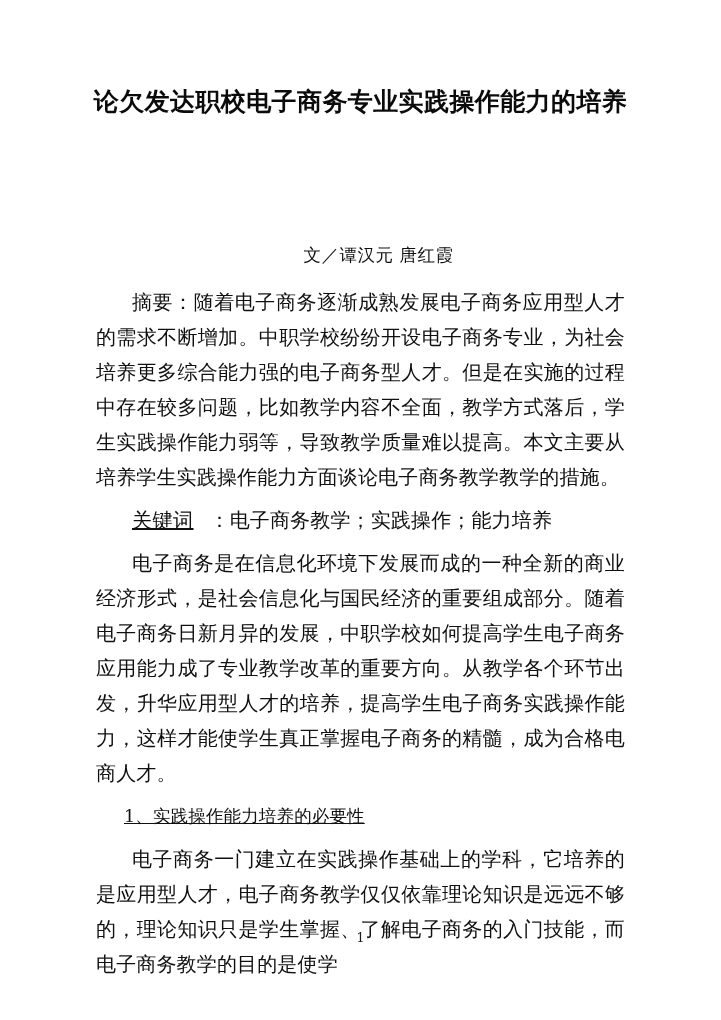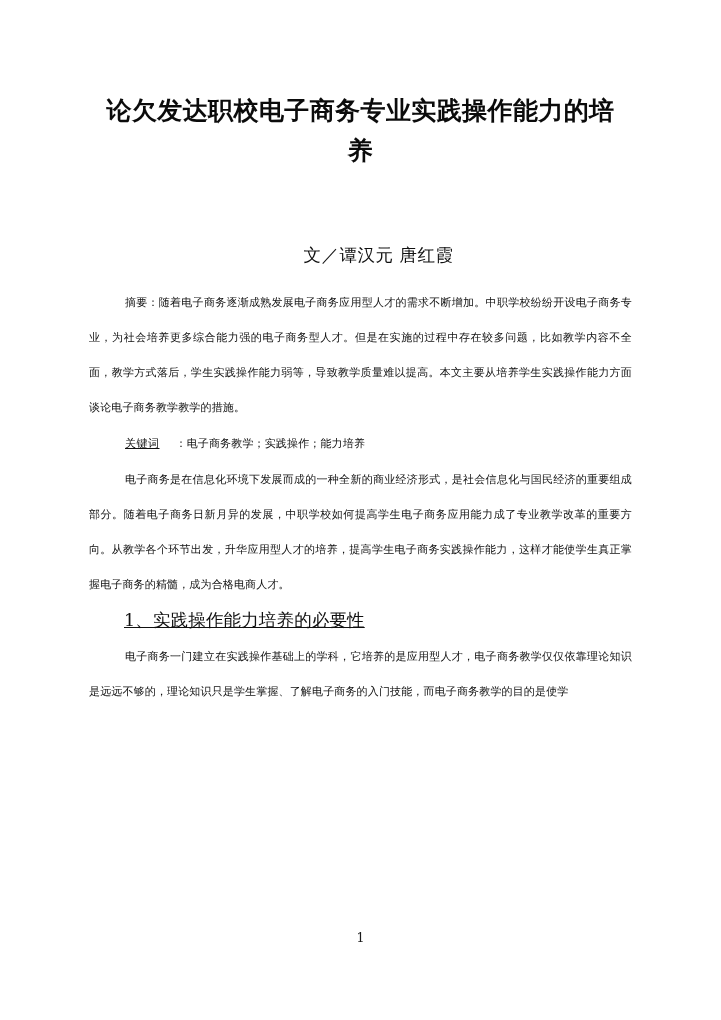"论欠发达职校电子商务专业实践操作能力的培养" .doc-title { font-family: Liberation Sans, sans-serif -> Liberation Mono, monospace; margin: 8px -> 2px }
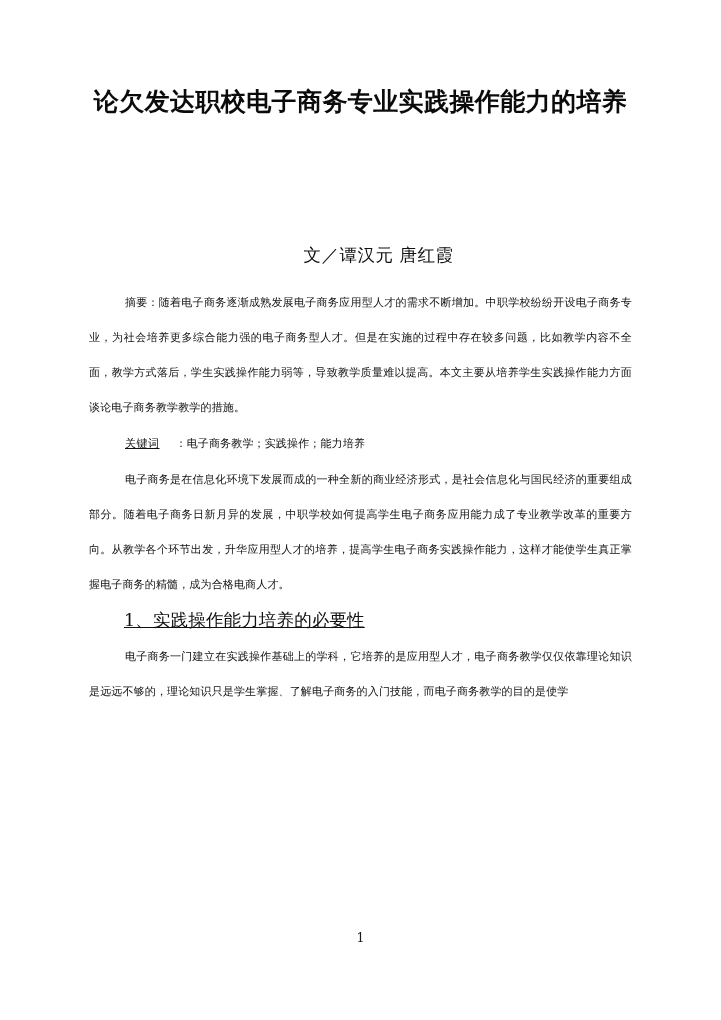"摘要：随着电子商务逐渐成熟发展电子商务应用型人才的需求不断增加。中职学校纷纷开设" .para { font-size: 11px -> 20px; margin: 1px -> 8px }
